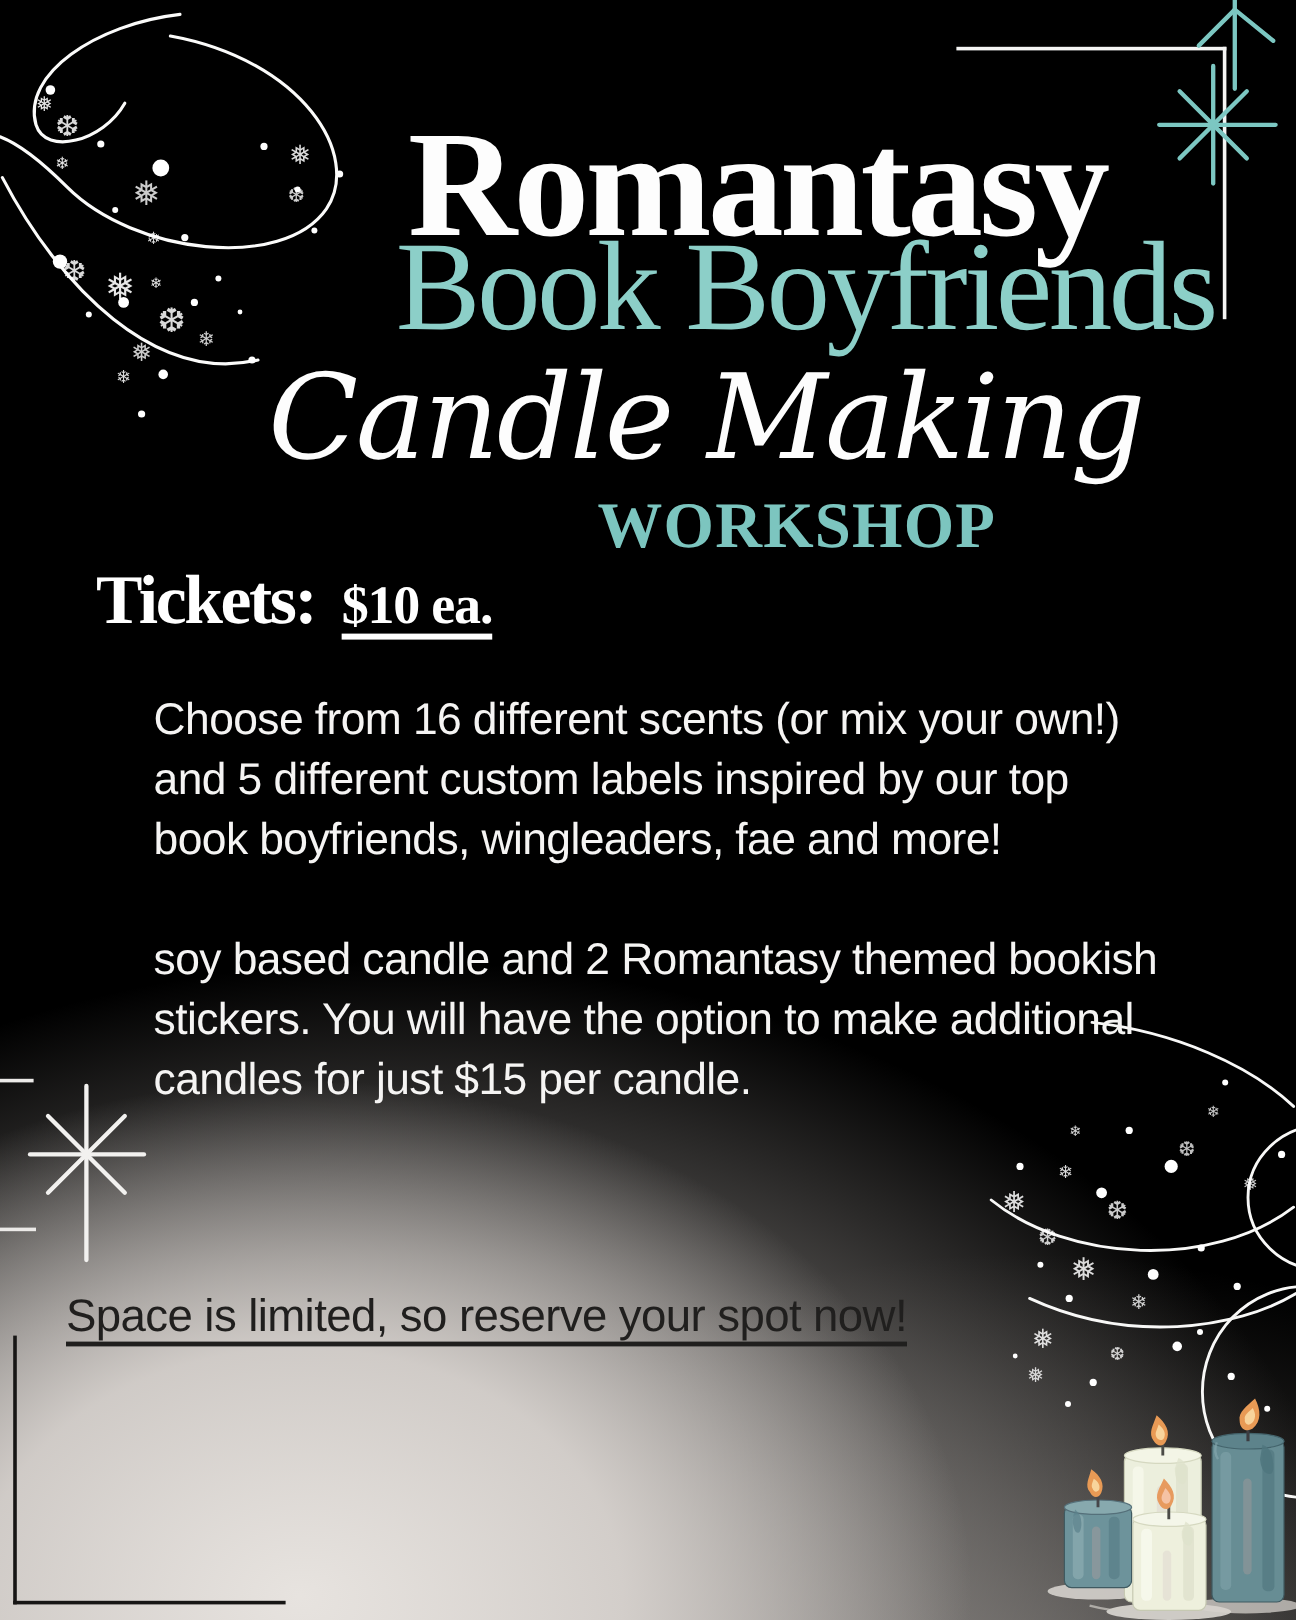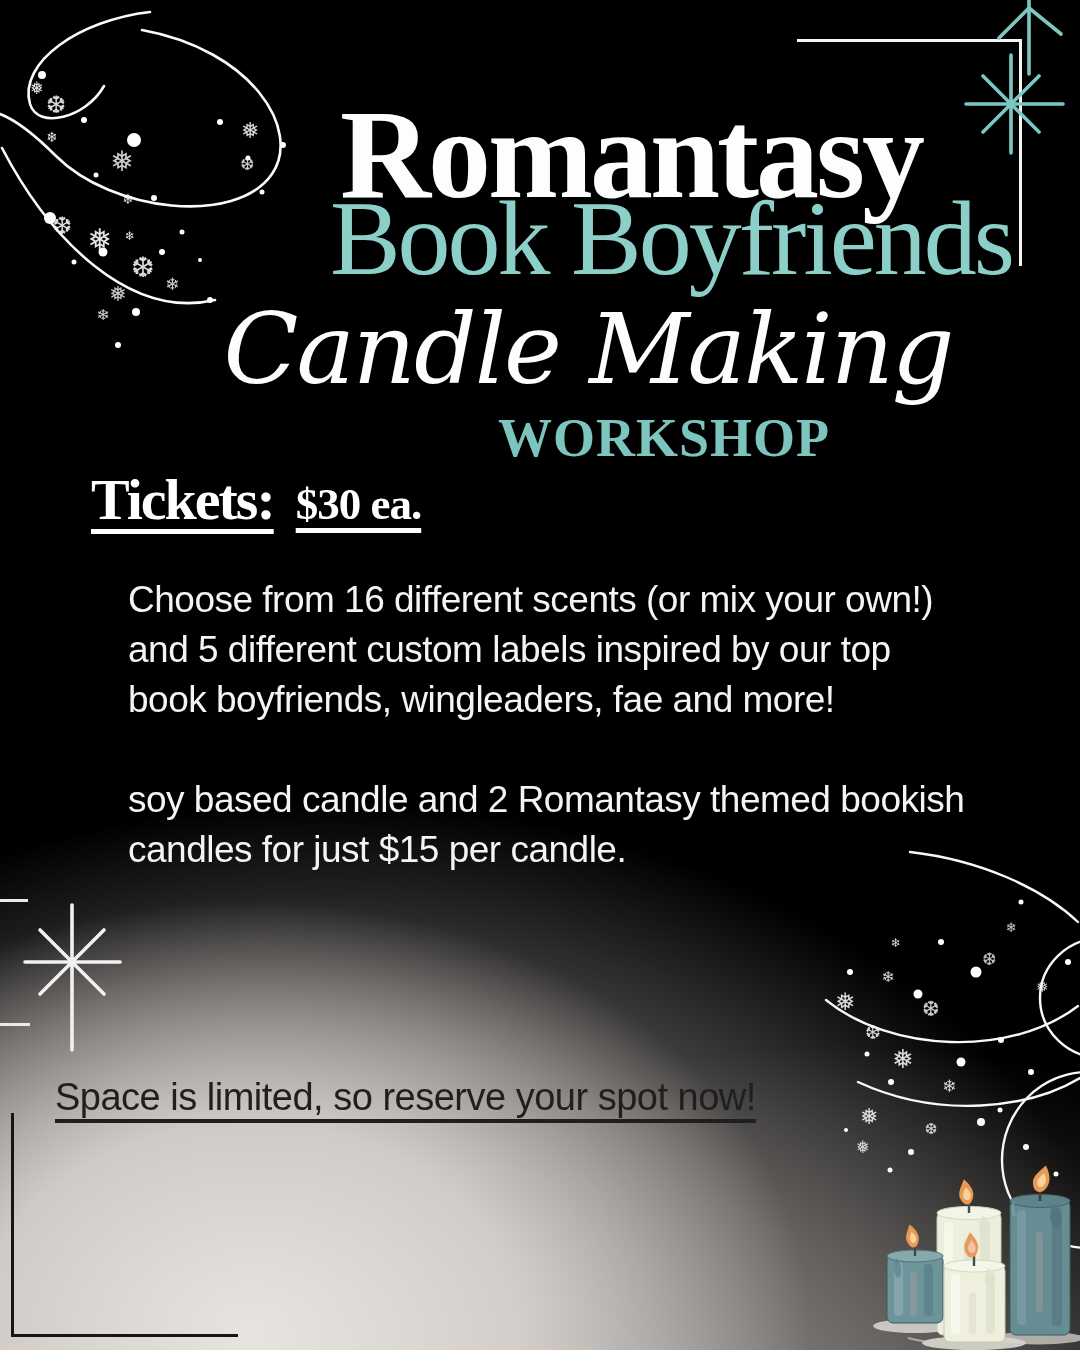"Tickets:" .tickets .lbl { margin-left: 11px -> none; text-decoration: underline -> none }
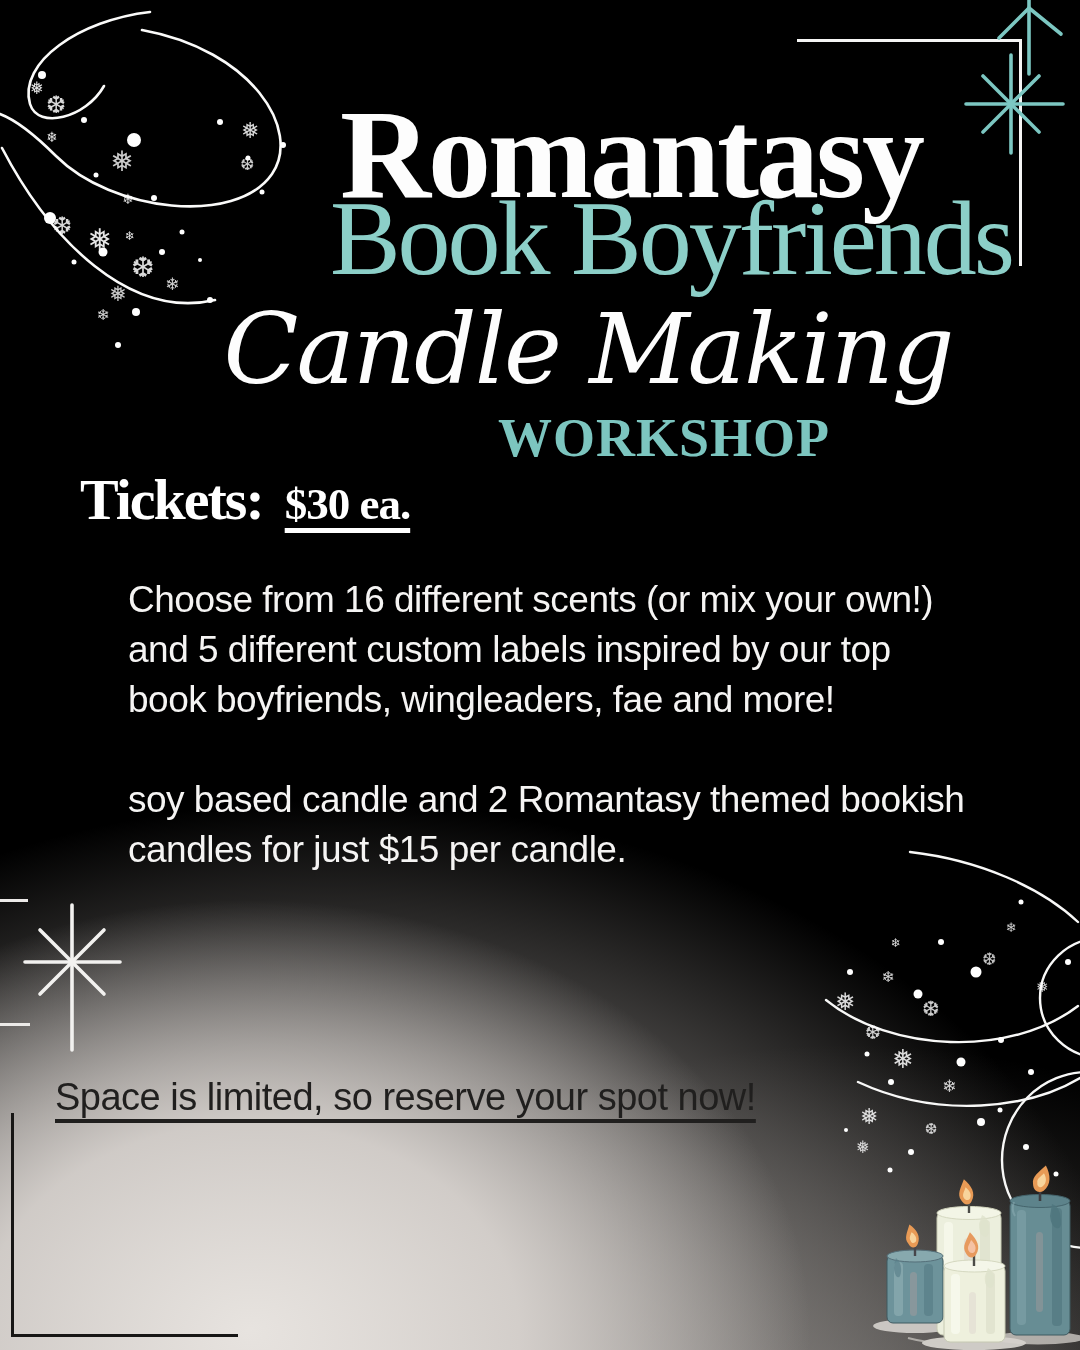"$30 ea." span.price { text: $30 -> $10 }
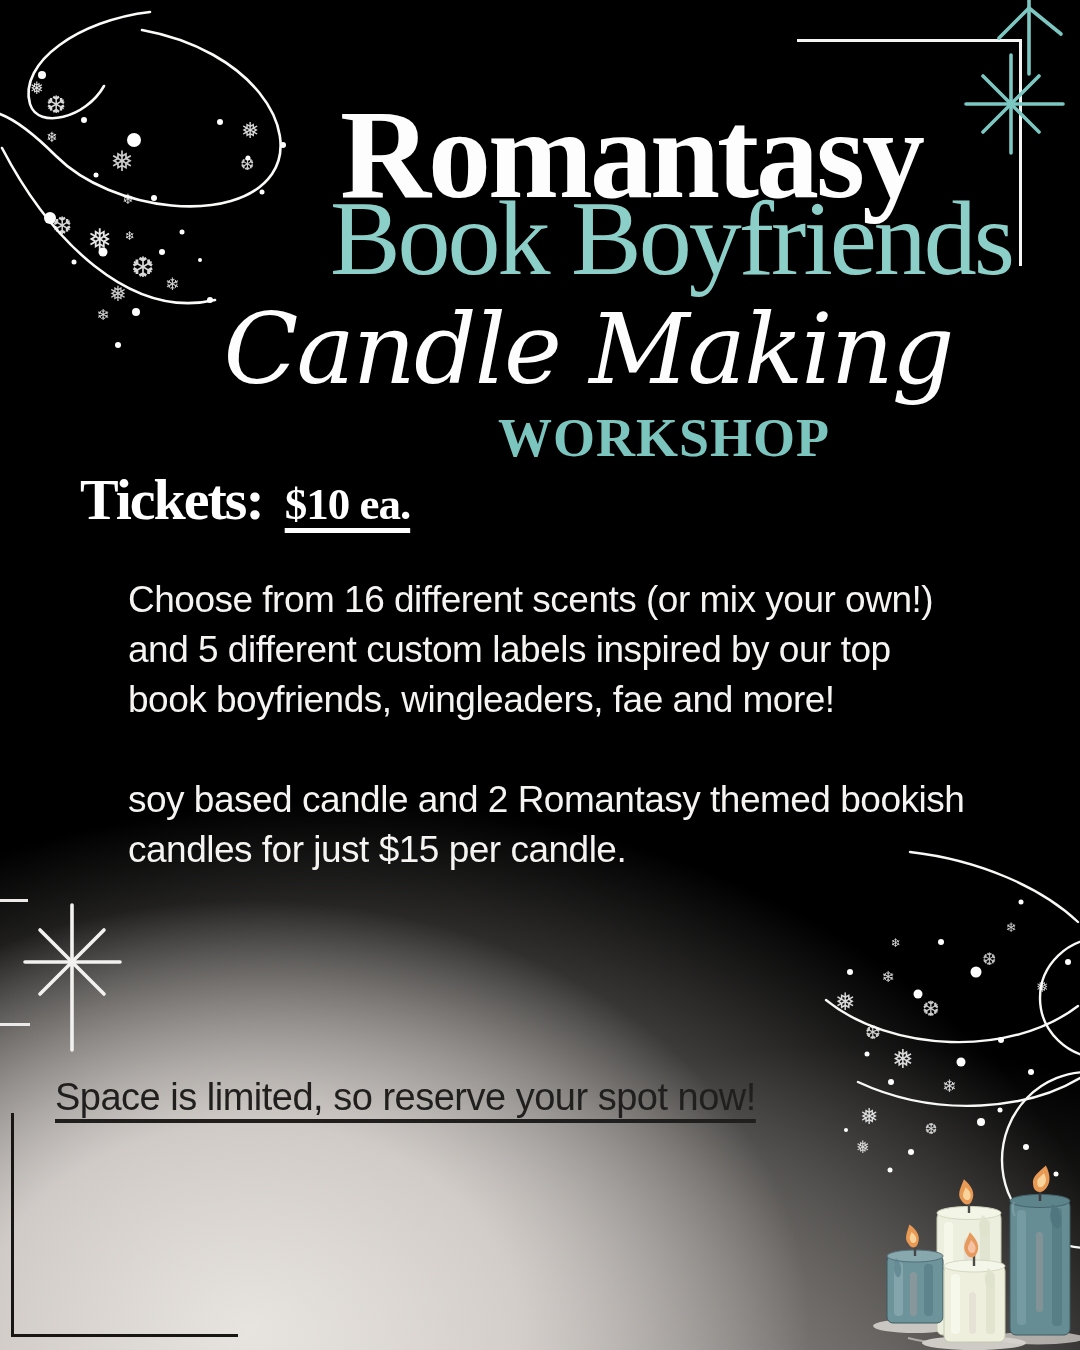"stickers. You will have the" div { html: none -> <div>stickers. You will have the option to make additional</div> }
